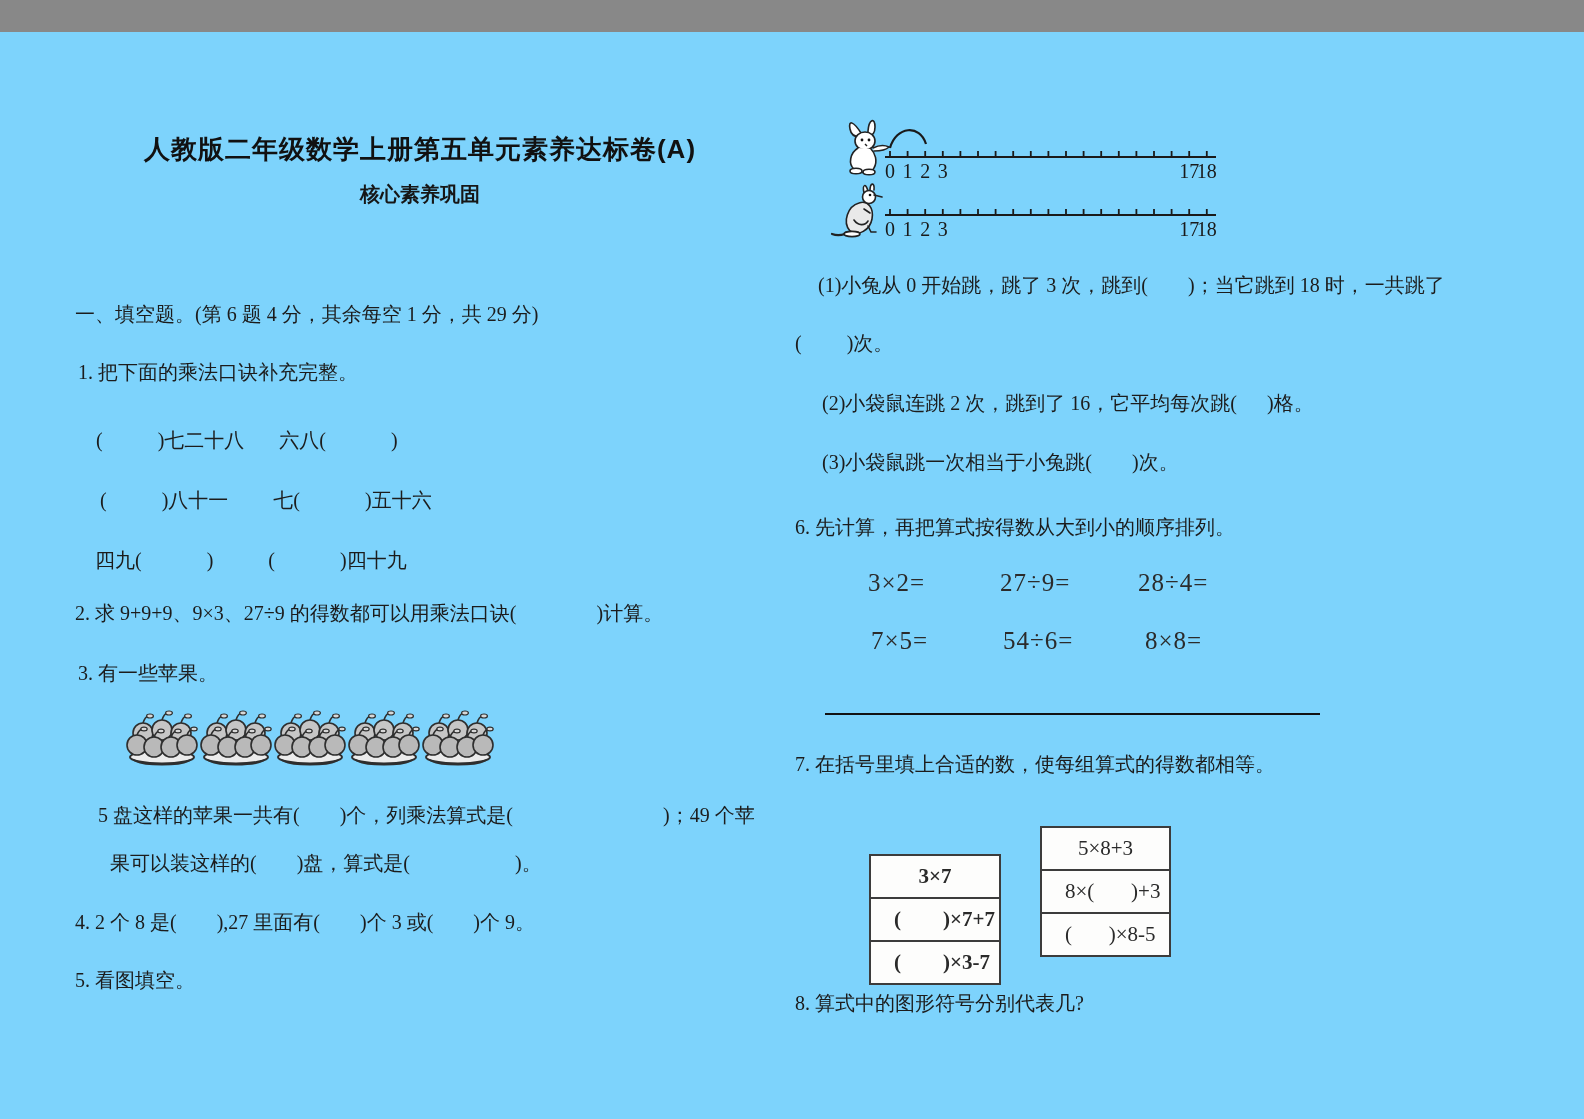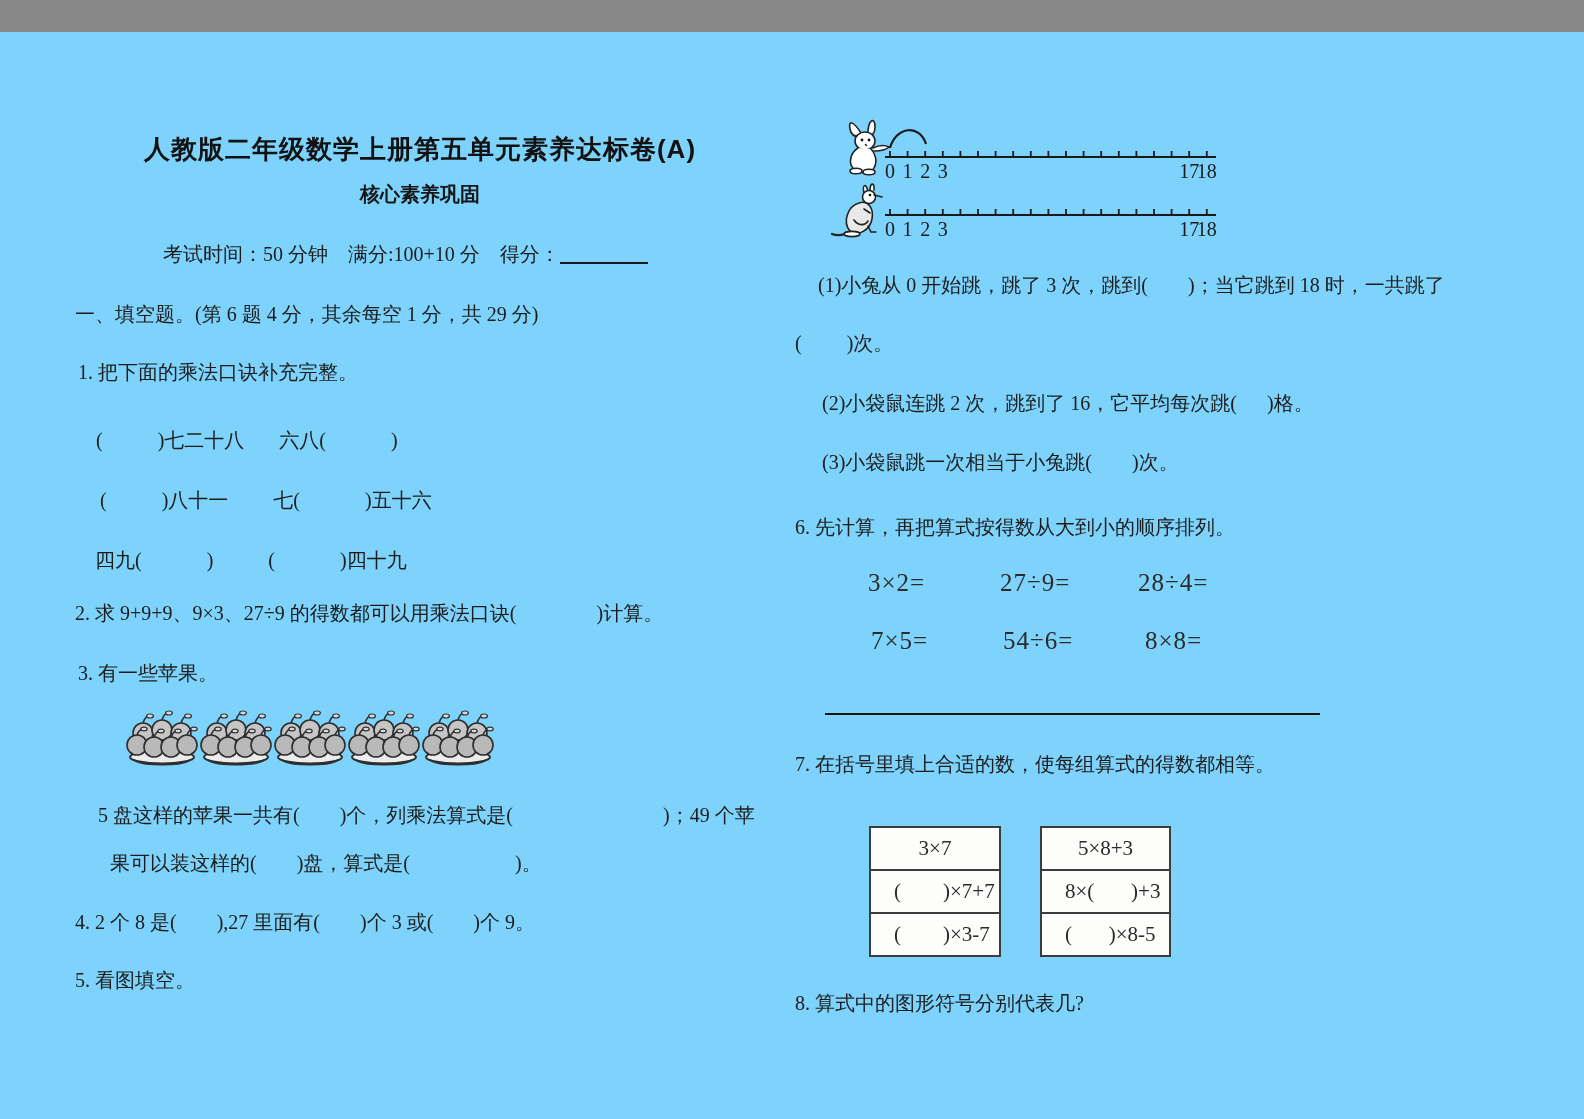"考试时间：50 分钟 满分:100+10 分 得分：" div.line { html: <div><span>考试时间：50 分钟 满分:100+10 分 得分：</span><span></span></div> -> none }
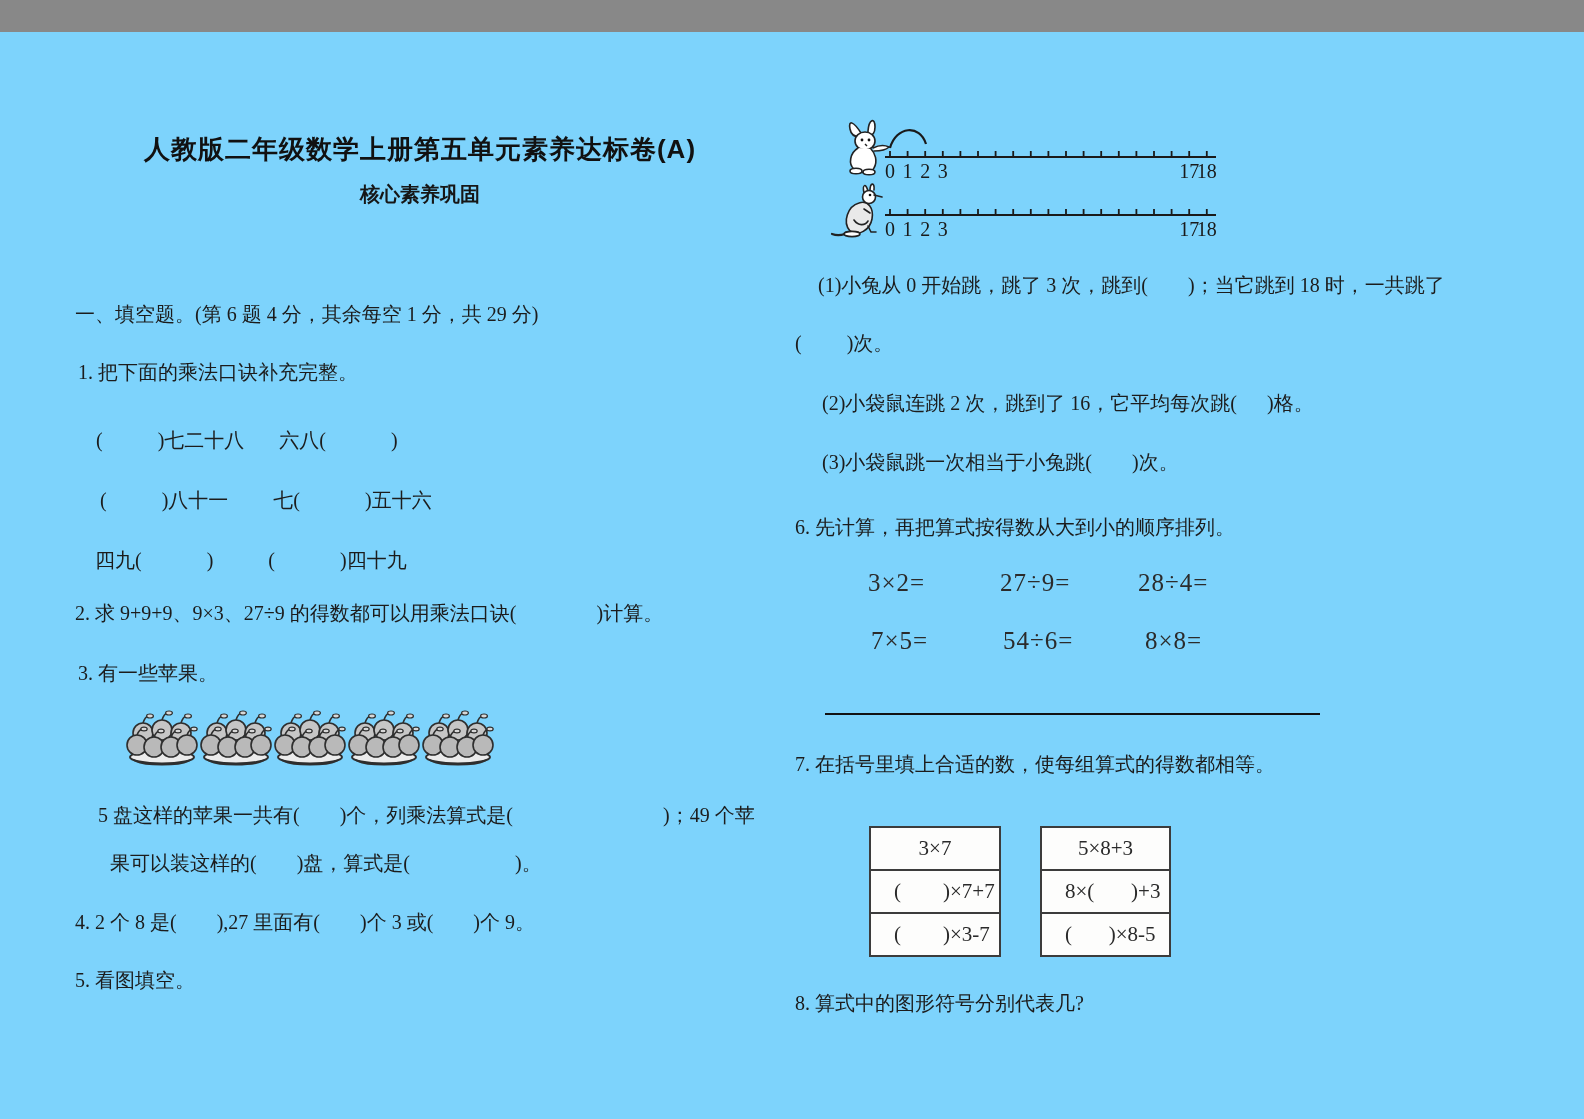"3×7" div.t7 { font-weight: none -> bold; top: 794px -> 822px }
